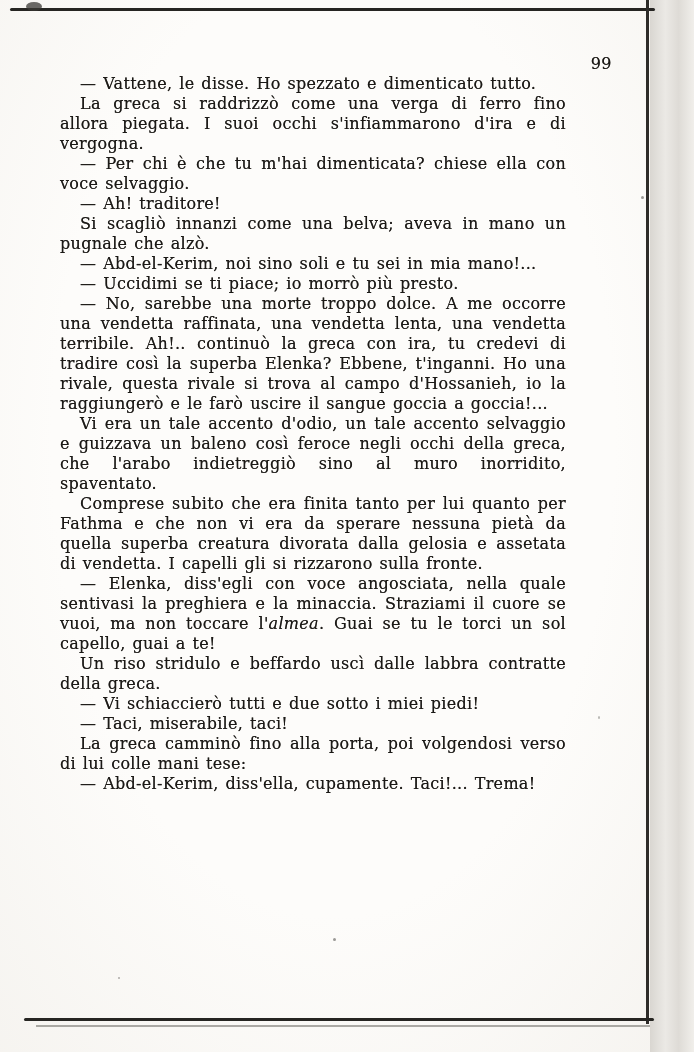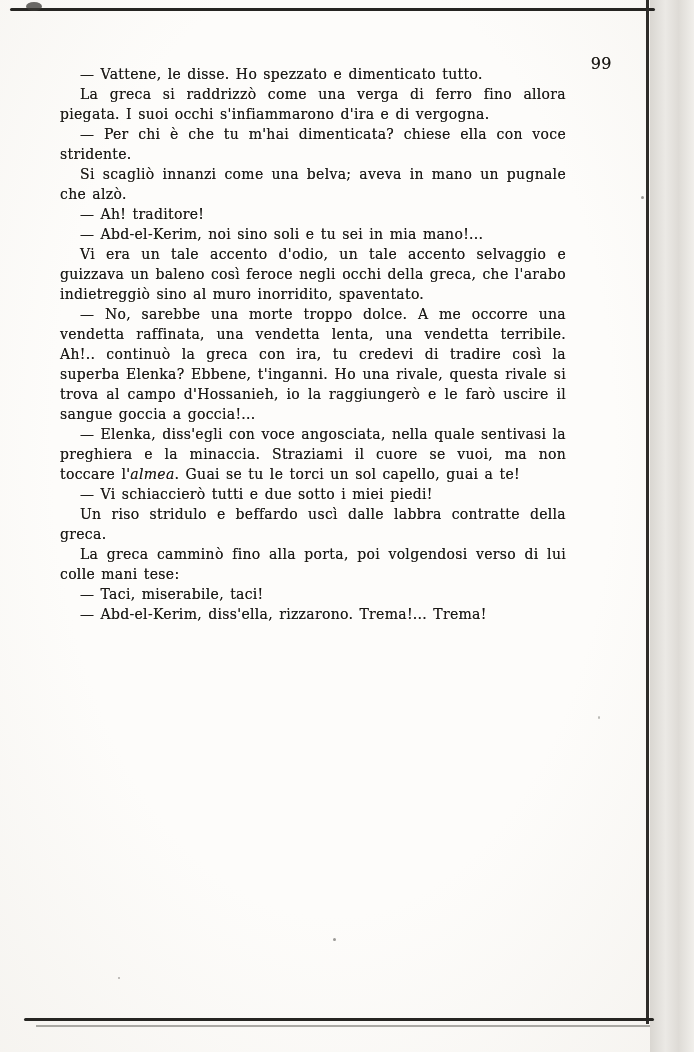"— Vattene, le disse. Ho" .page-text { font-size: 14px -> 16px; top: 64px -> 74px }
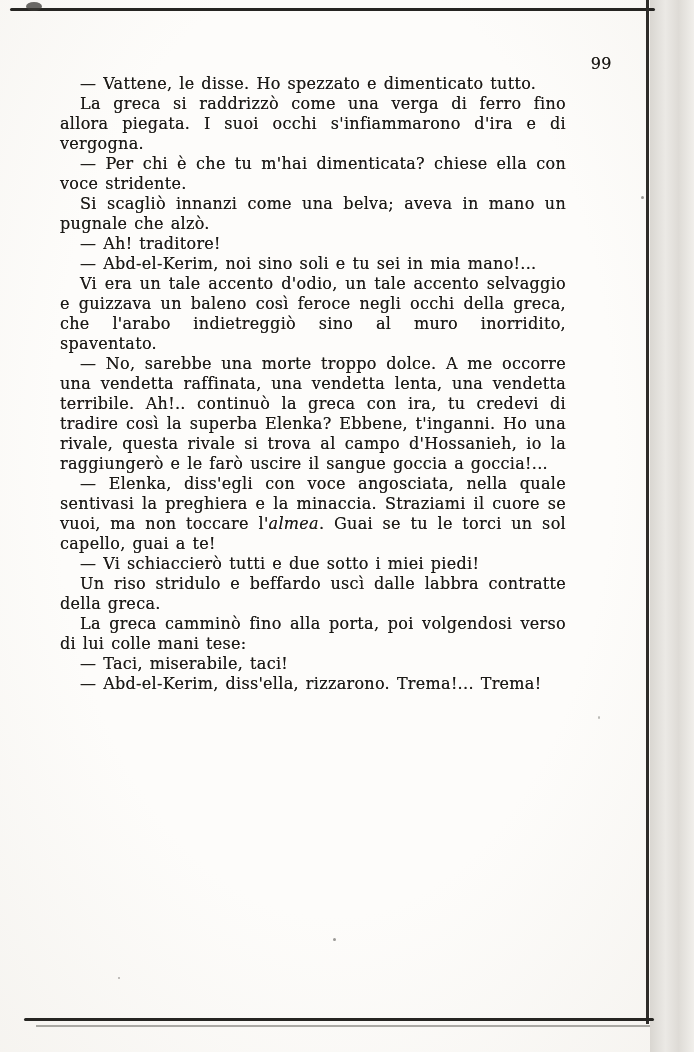"— Per chi è che" span { text: stridente -> selvaggio }
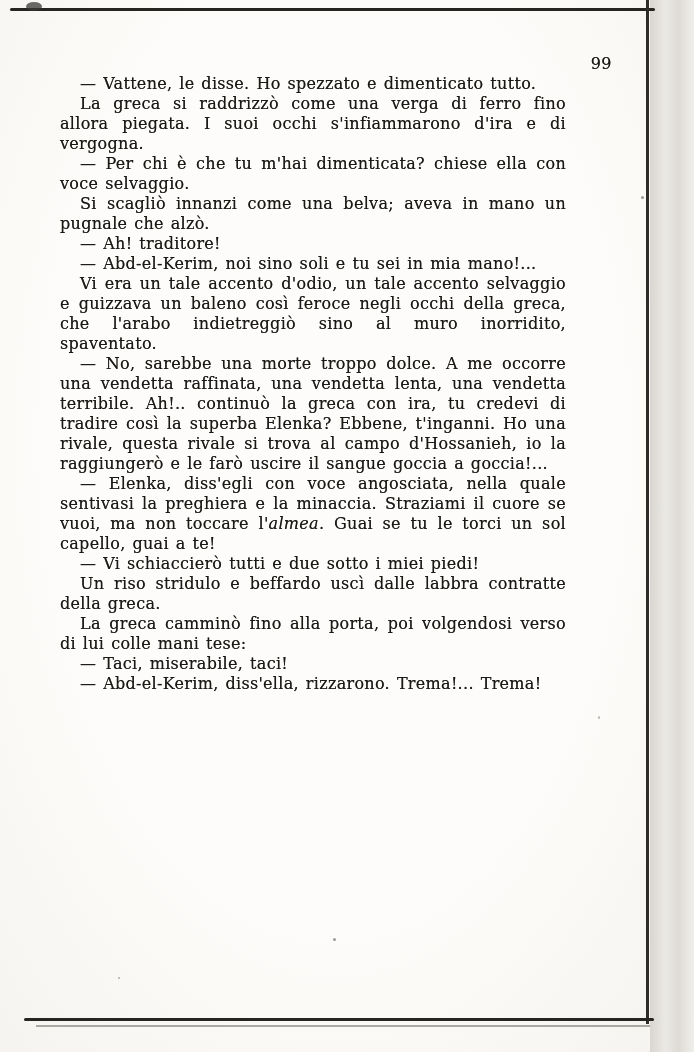"Si scagliò innanzi come una" p { order: before "— Ah! traditore!" -> after "— Ah! traditore!" }
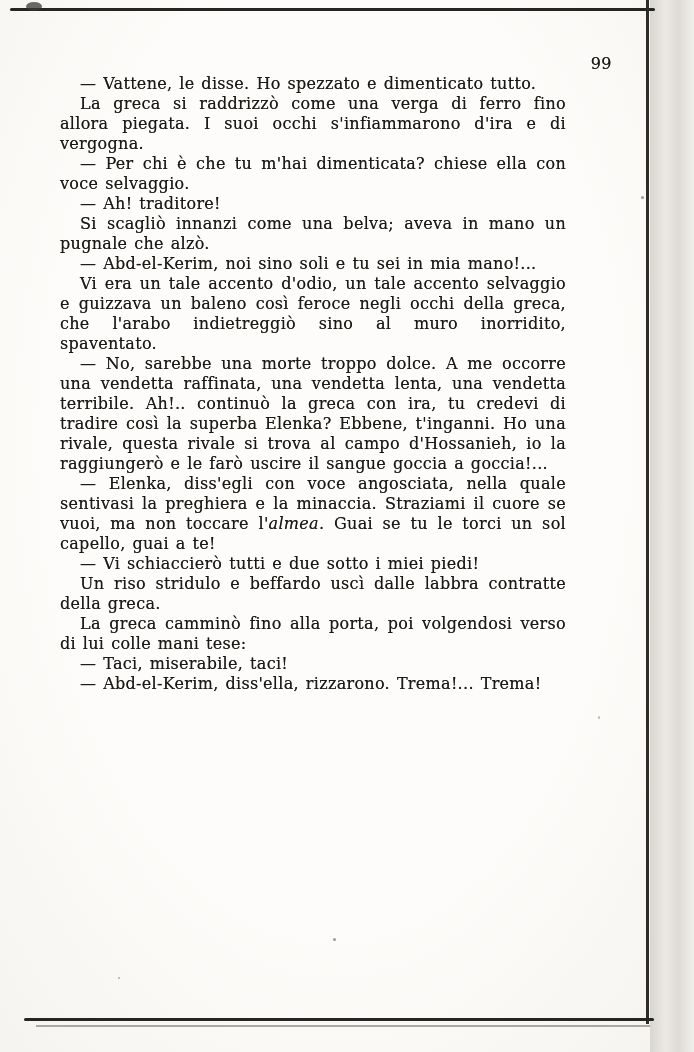"— Uccidimi se ti piace;" p { html: none -> <p><span>— Uccidimi se ti piace; io morrò più presto.</span></p> }
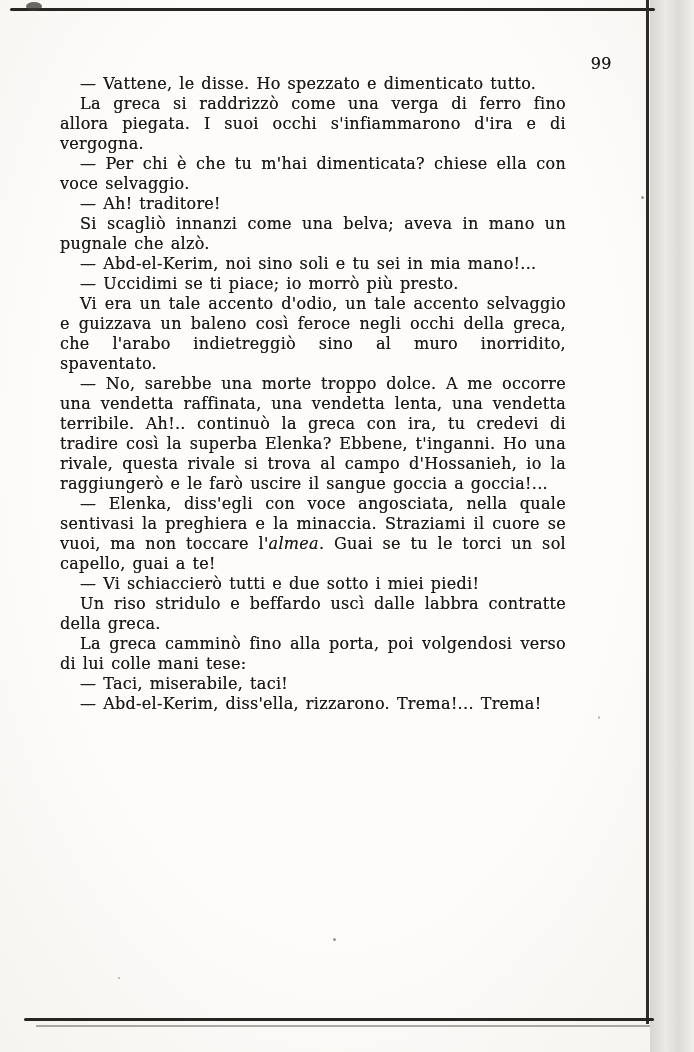"Vi era un tale accento" p { order: before "— No, sarebbe una morte" -> after "— No, sarebbe una morte" }
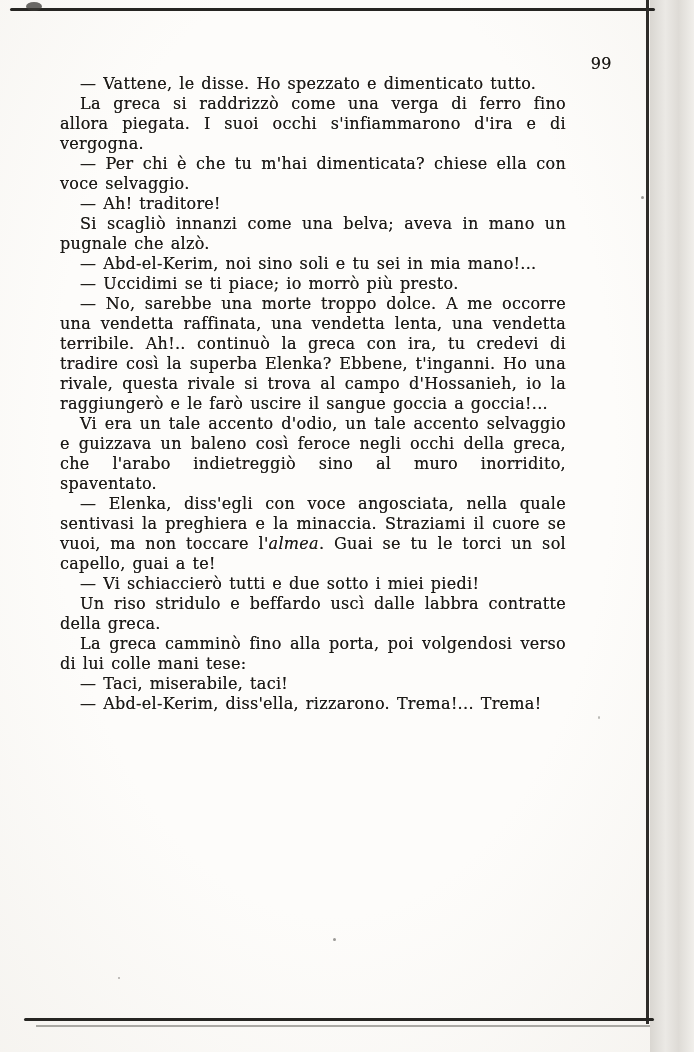"Comprese subito che era finita" p { html: none -> <p><span>Comprese subito che era finita tanto per lui quanto per Fathma e che non vi era da sperare nessuna pietà da quella superba creatura divorata dalla gelosia e assetata di vendetta. I capelli gli si rizzarono sulla fronte.</span></p> }
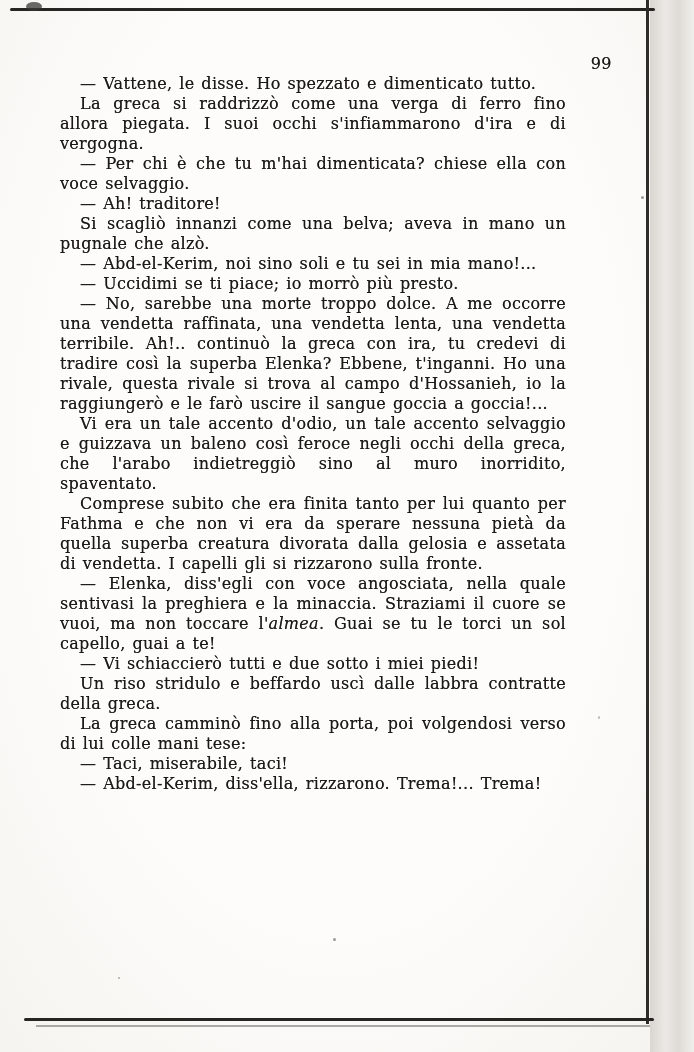"— Vi schiaccierò tutti e" p { order: before "Un riso stridulo e beffardo" -> after "Un riso stridulo e beffardo" }
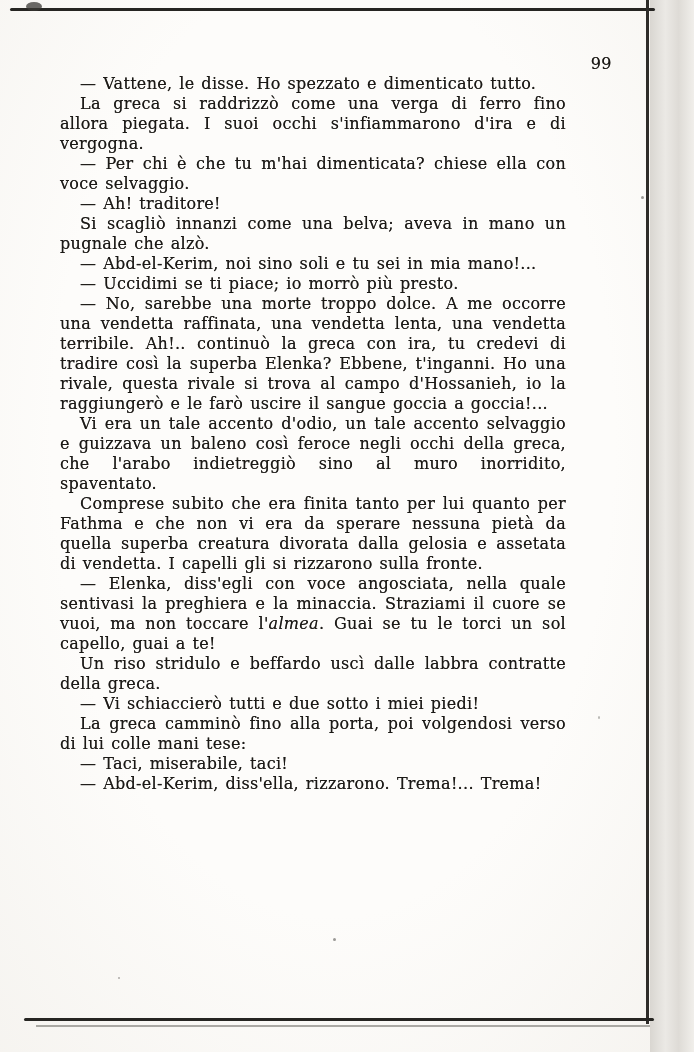"La greca camminò fino alla" p { order: before "— Taci, miserabile, taci!" -> after "— Taci, miserabile, taci!" }
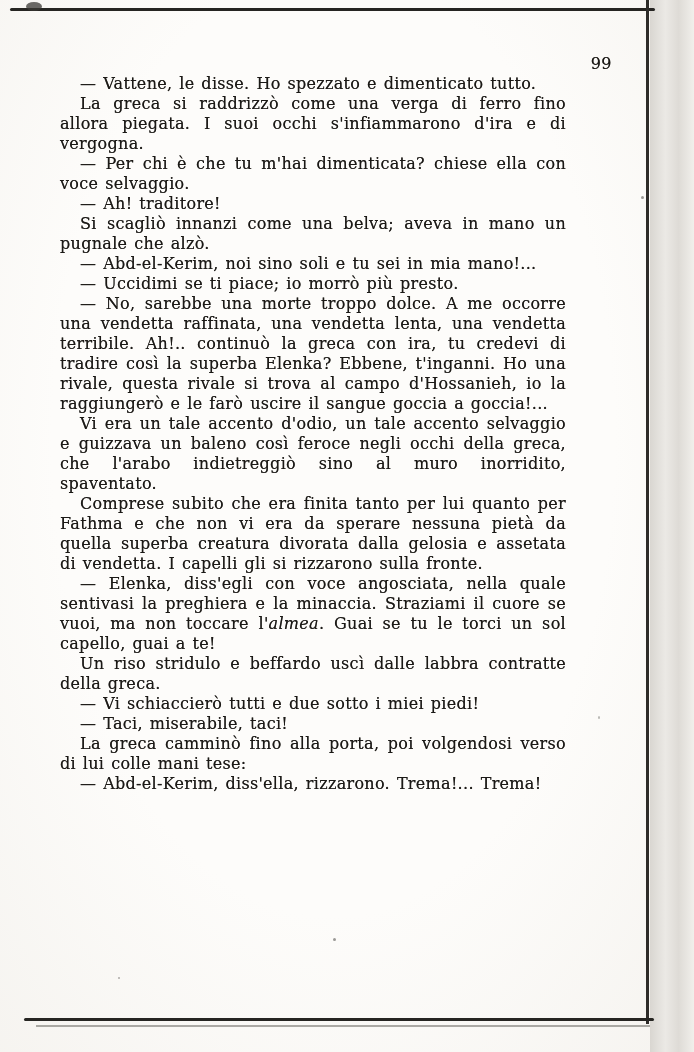"— Abd-el-Kerim, diss'ella, rizzarono." span { text: rizzarono. Trema -> cupamente. Taci }
